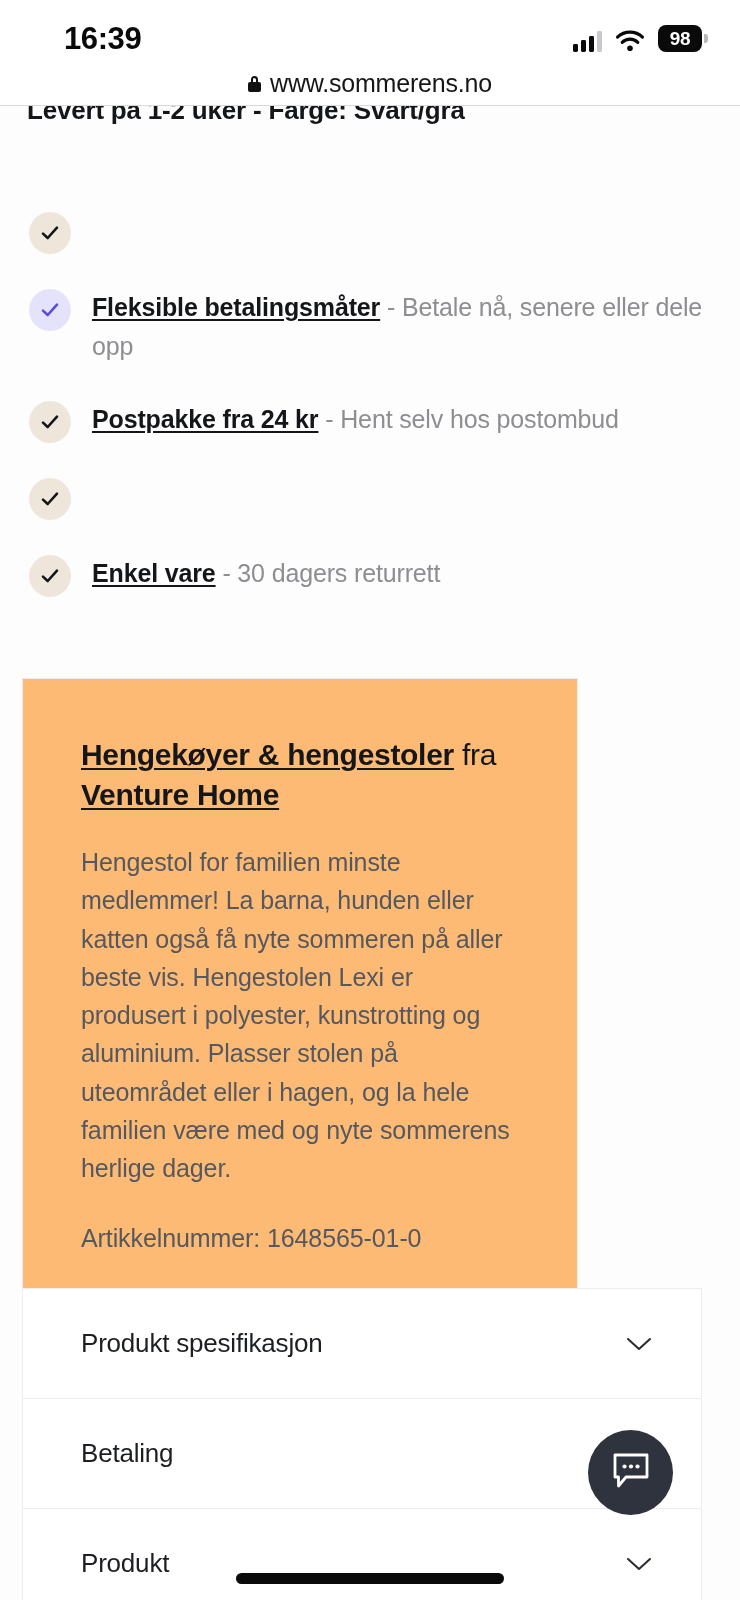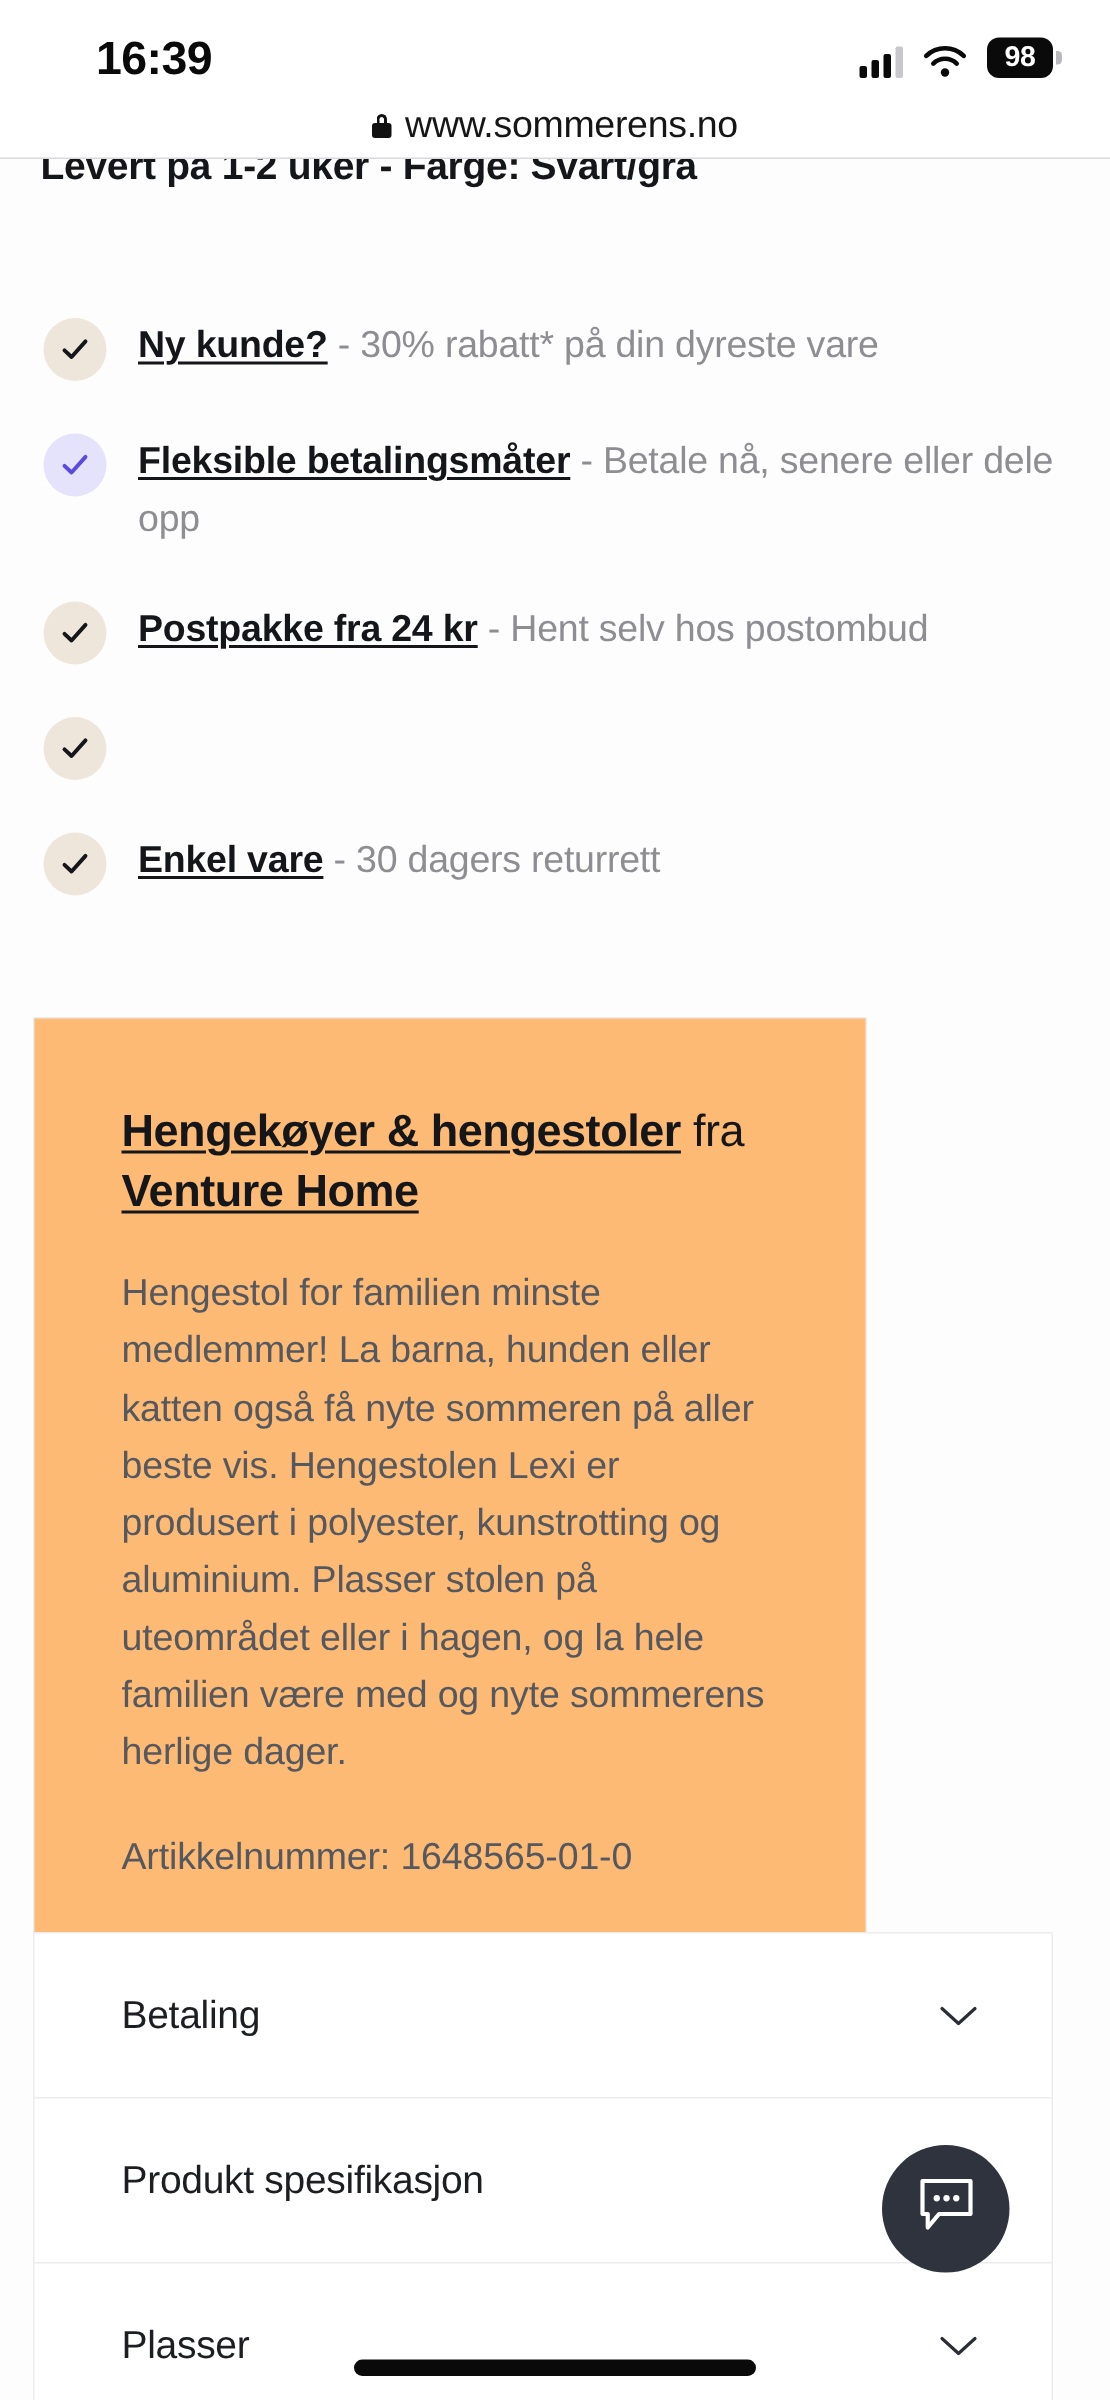"Ny kunde? - 30% rabatt*" div.usp-text { html: <div> <b>Ny kunde?</b><span> - 30% rabatt* på din dyreste vare</span> </div> -> none }
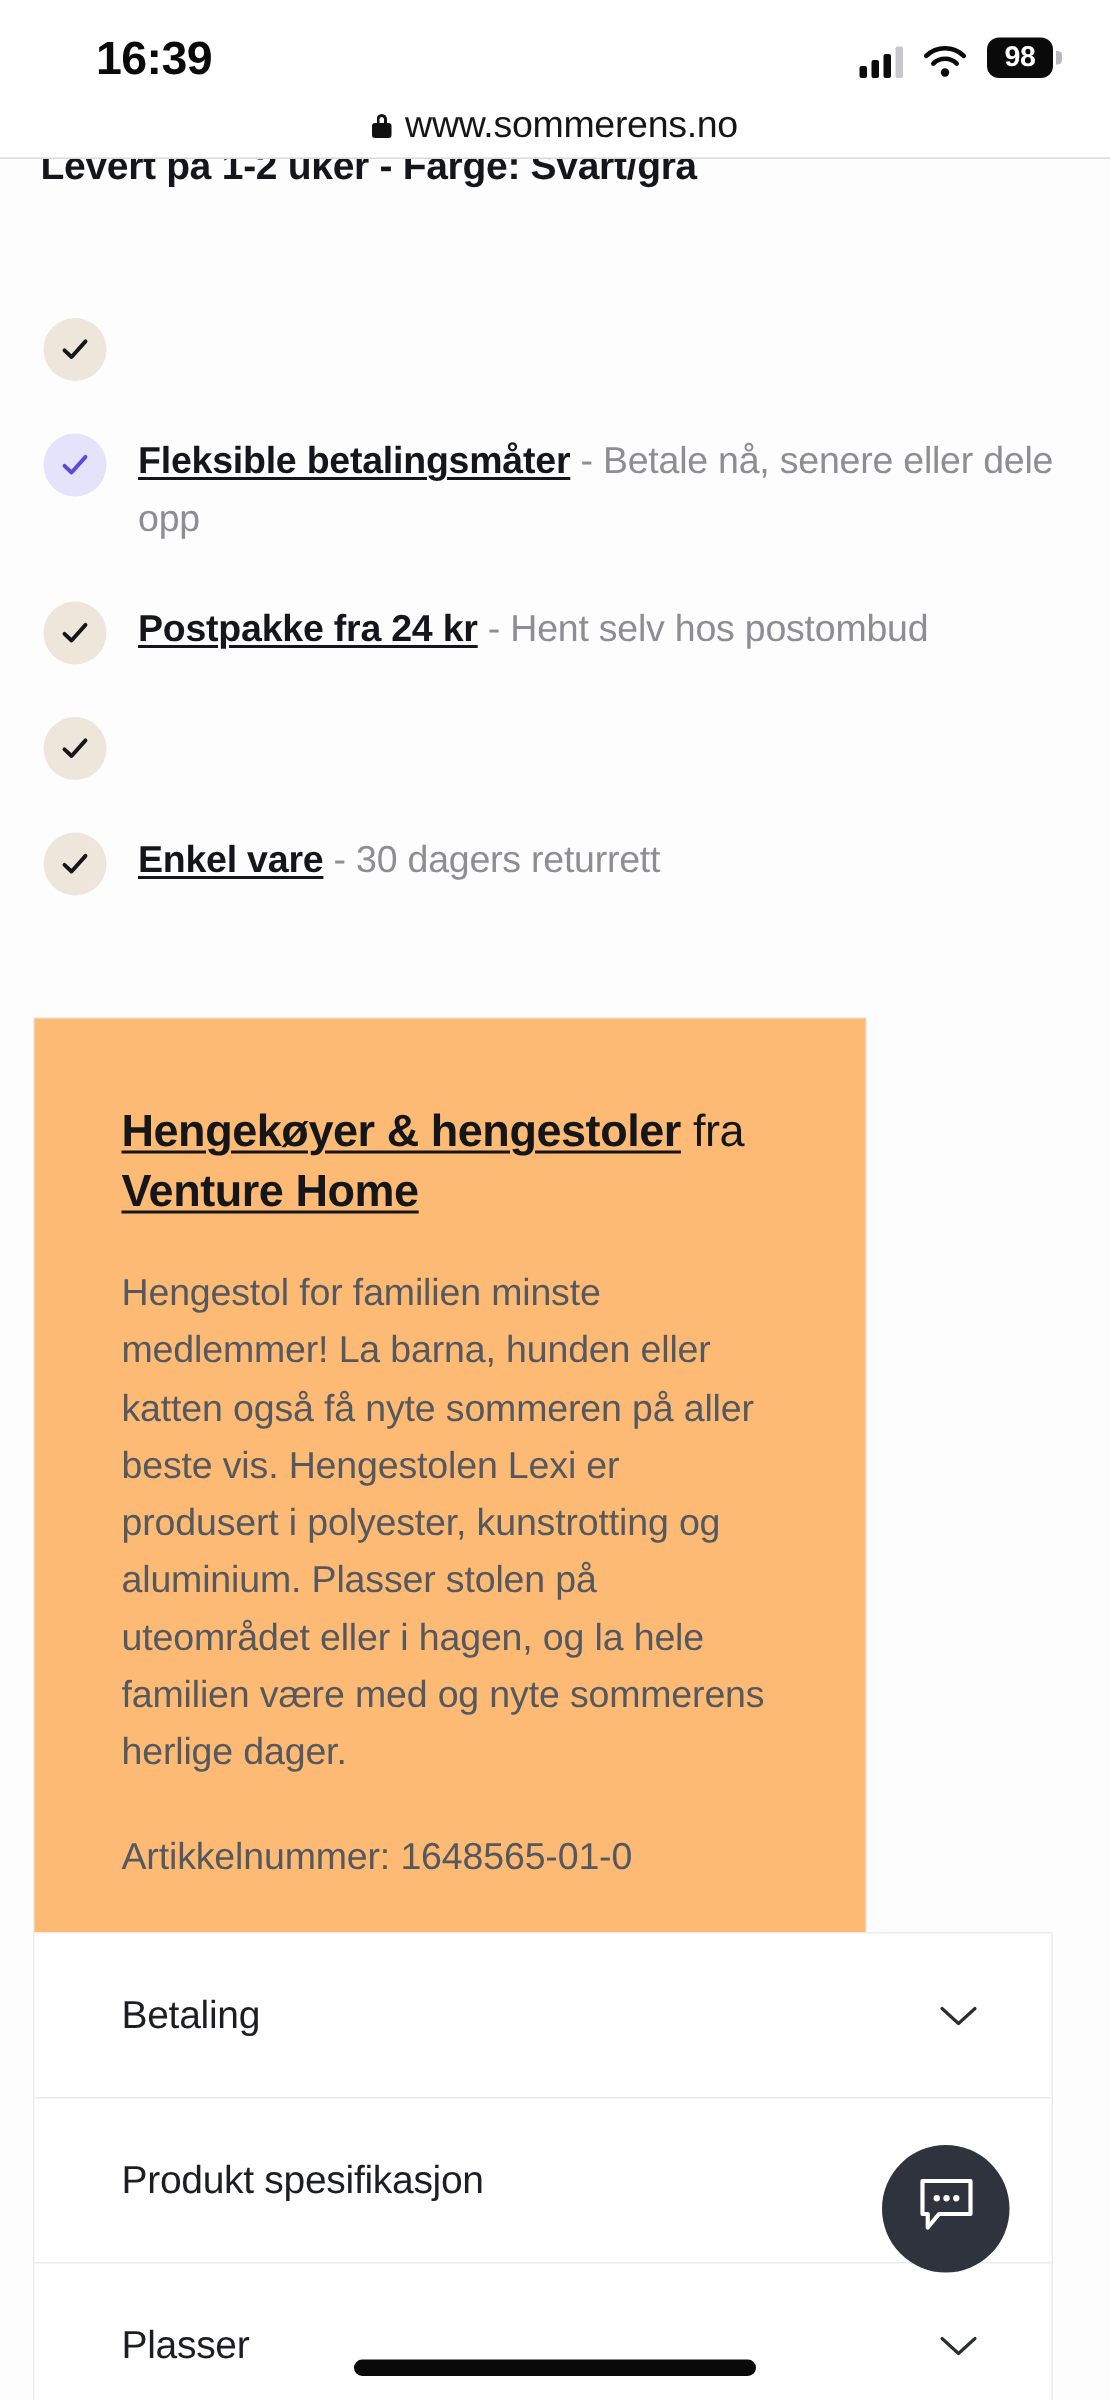"Betaling" div.acc-row { order: before "Produkt spesifikasjon" -> after "Produkt spesifikasjon" }
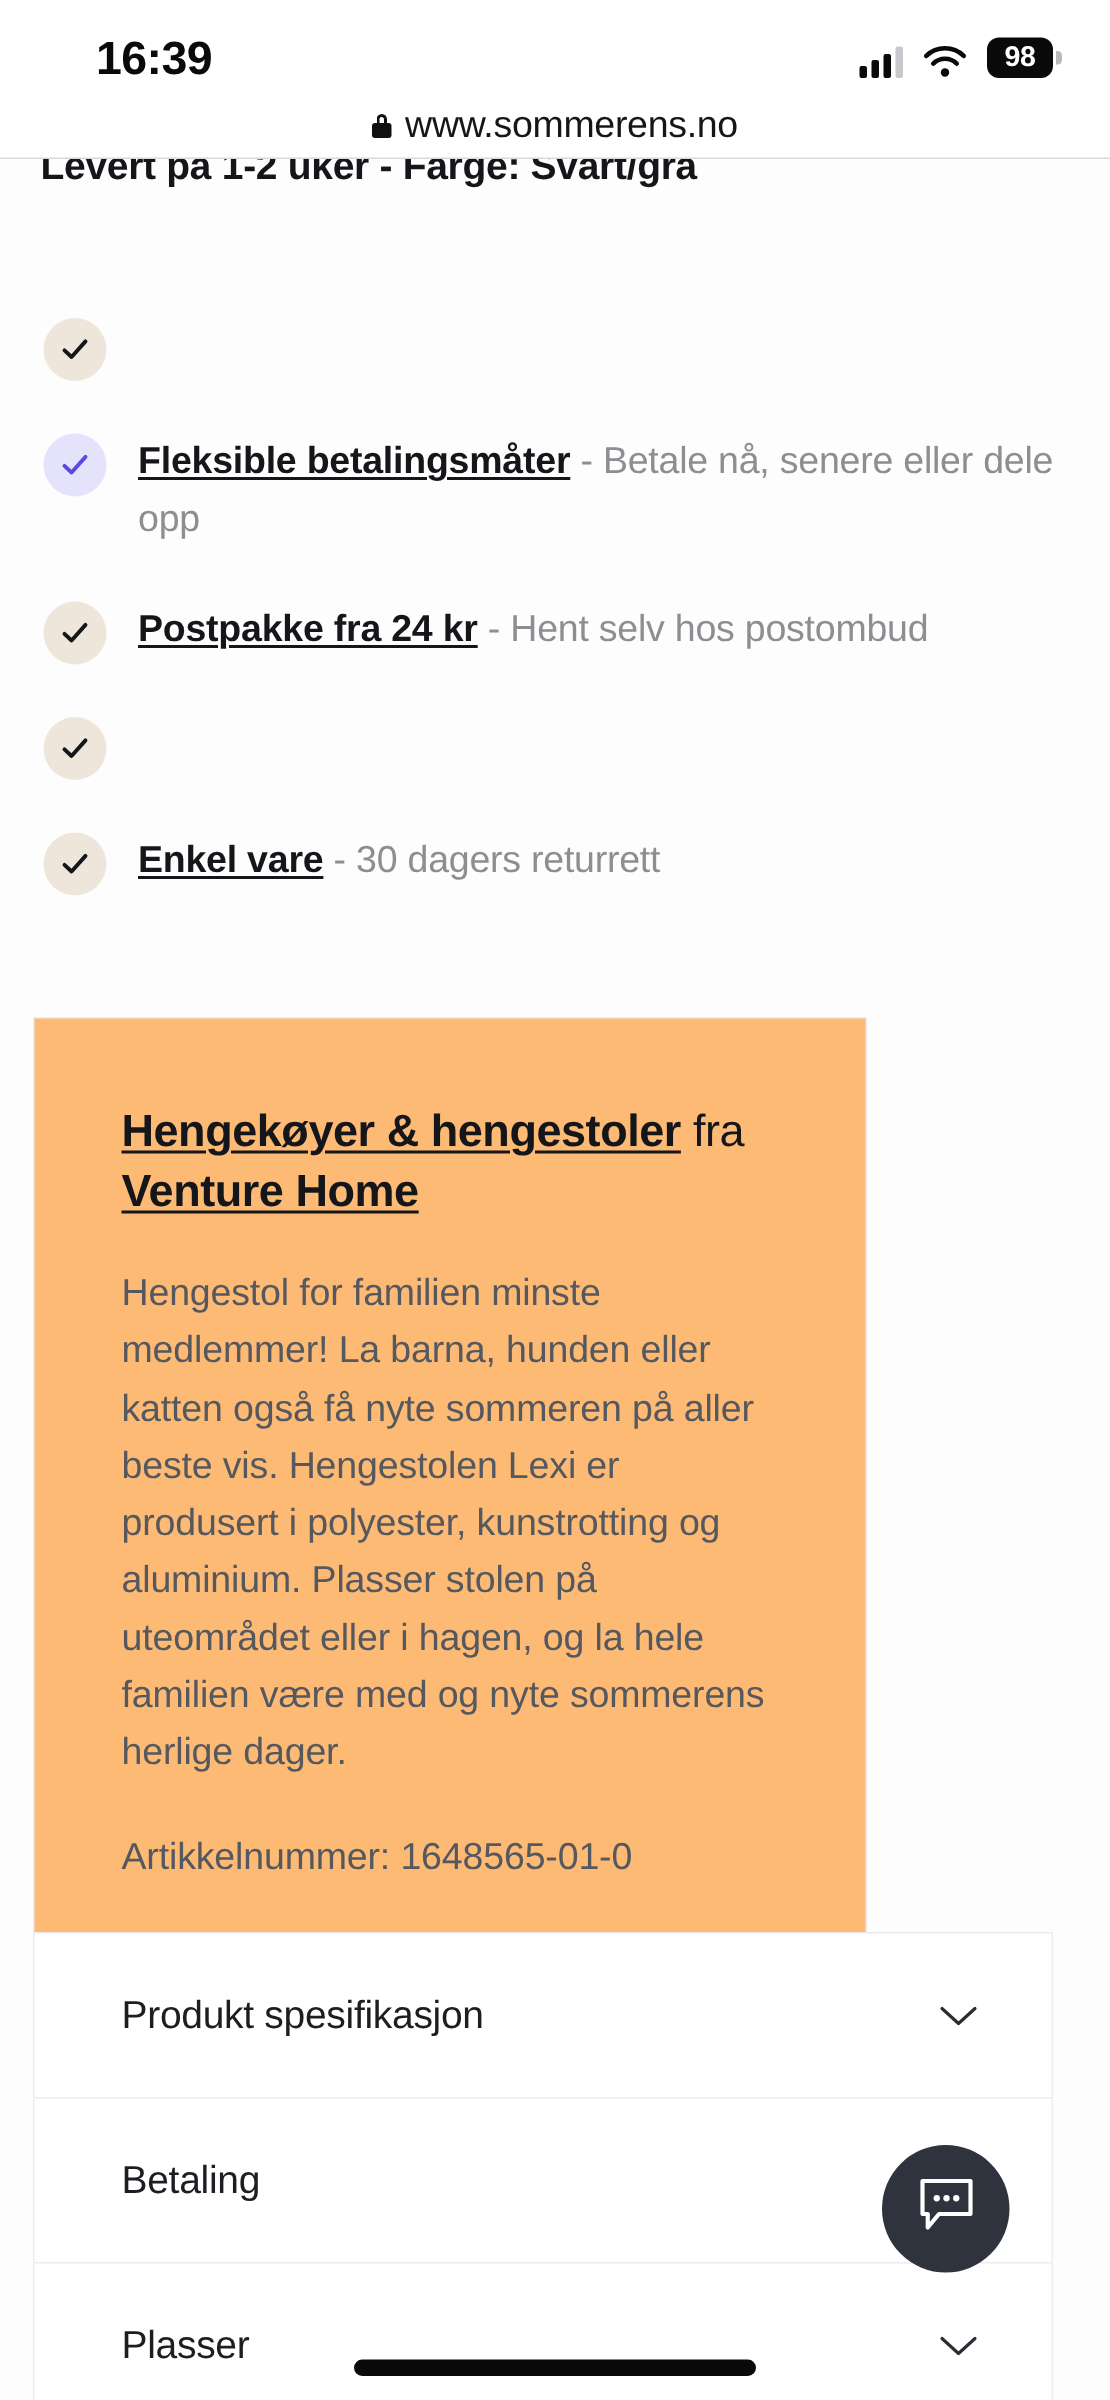"Plasser" span.acc-label { text: Plasser -> Produkt }
